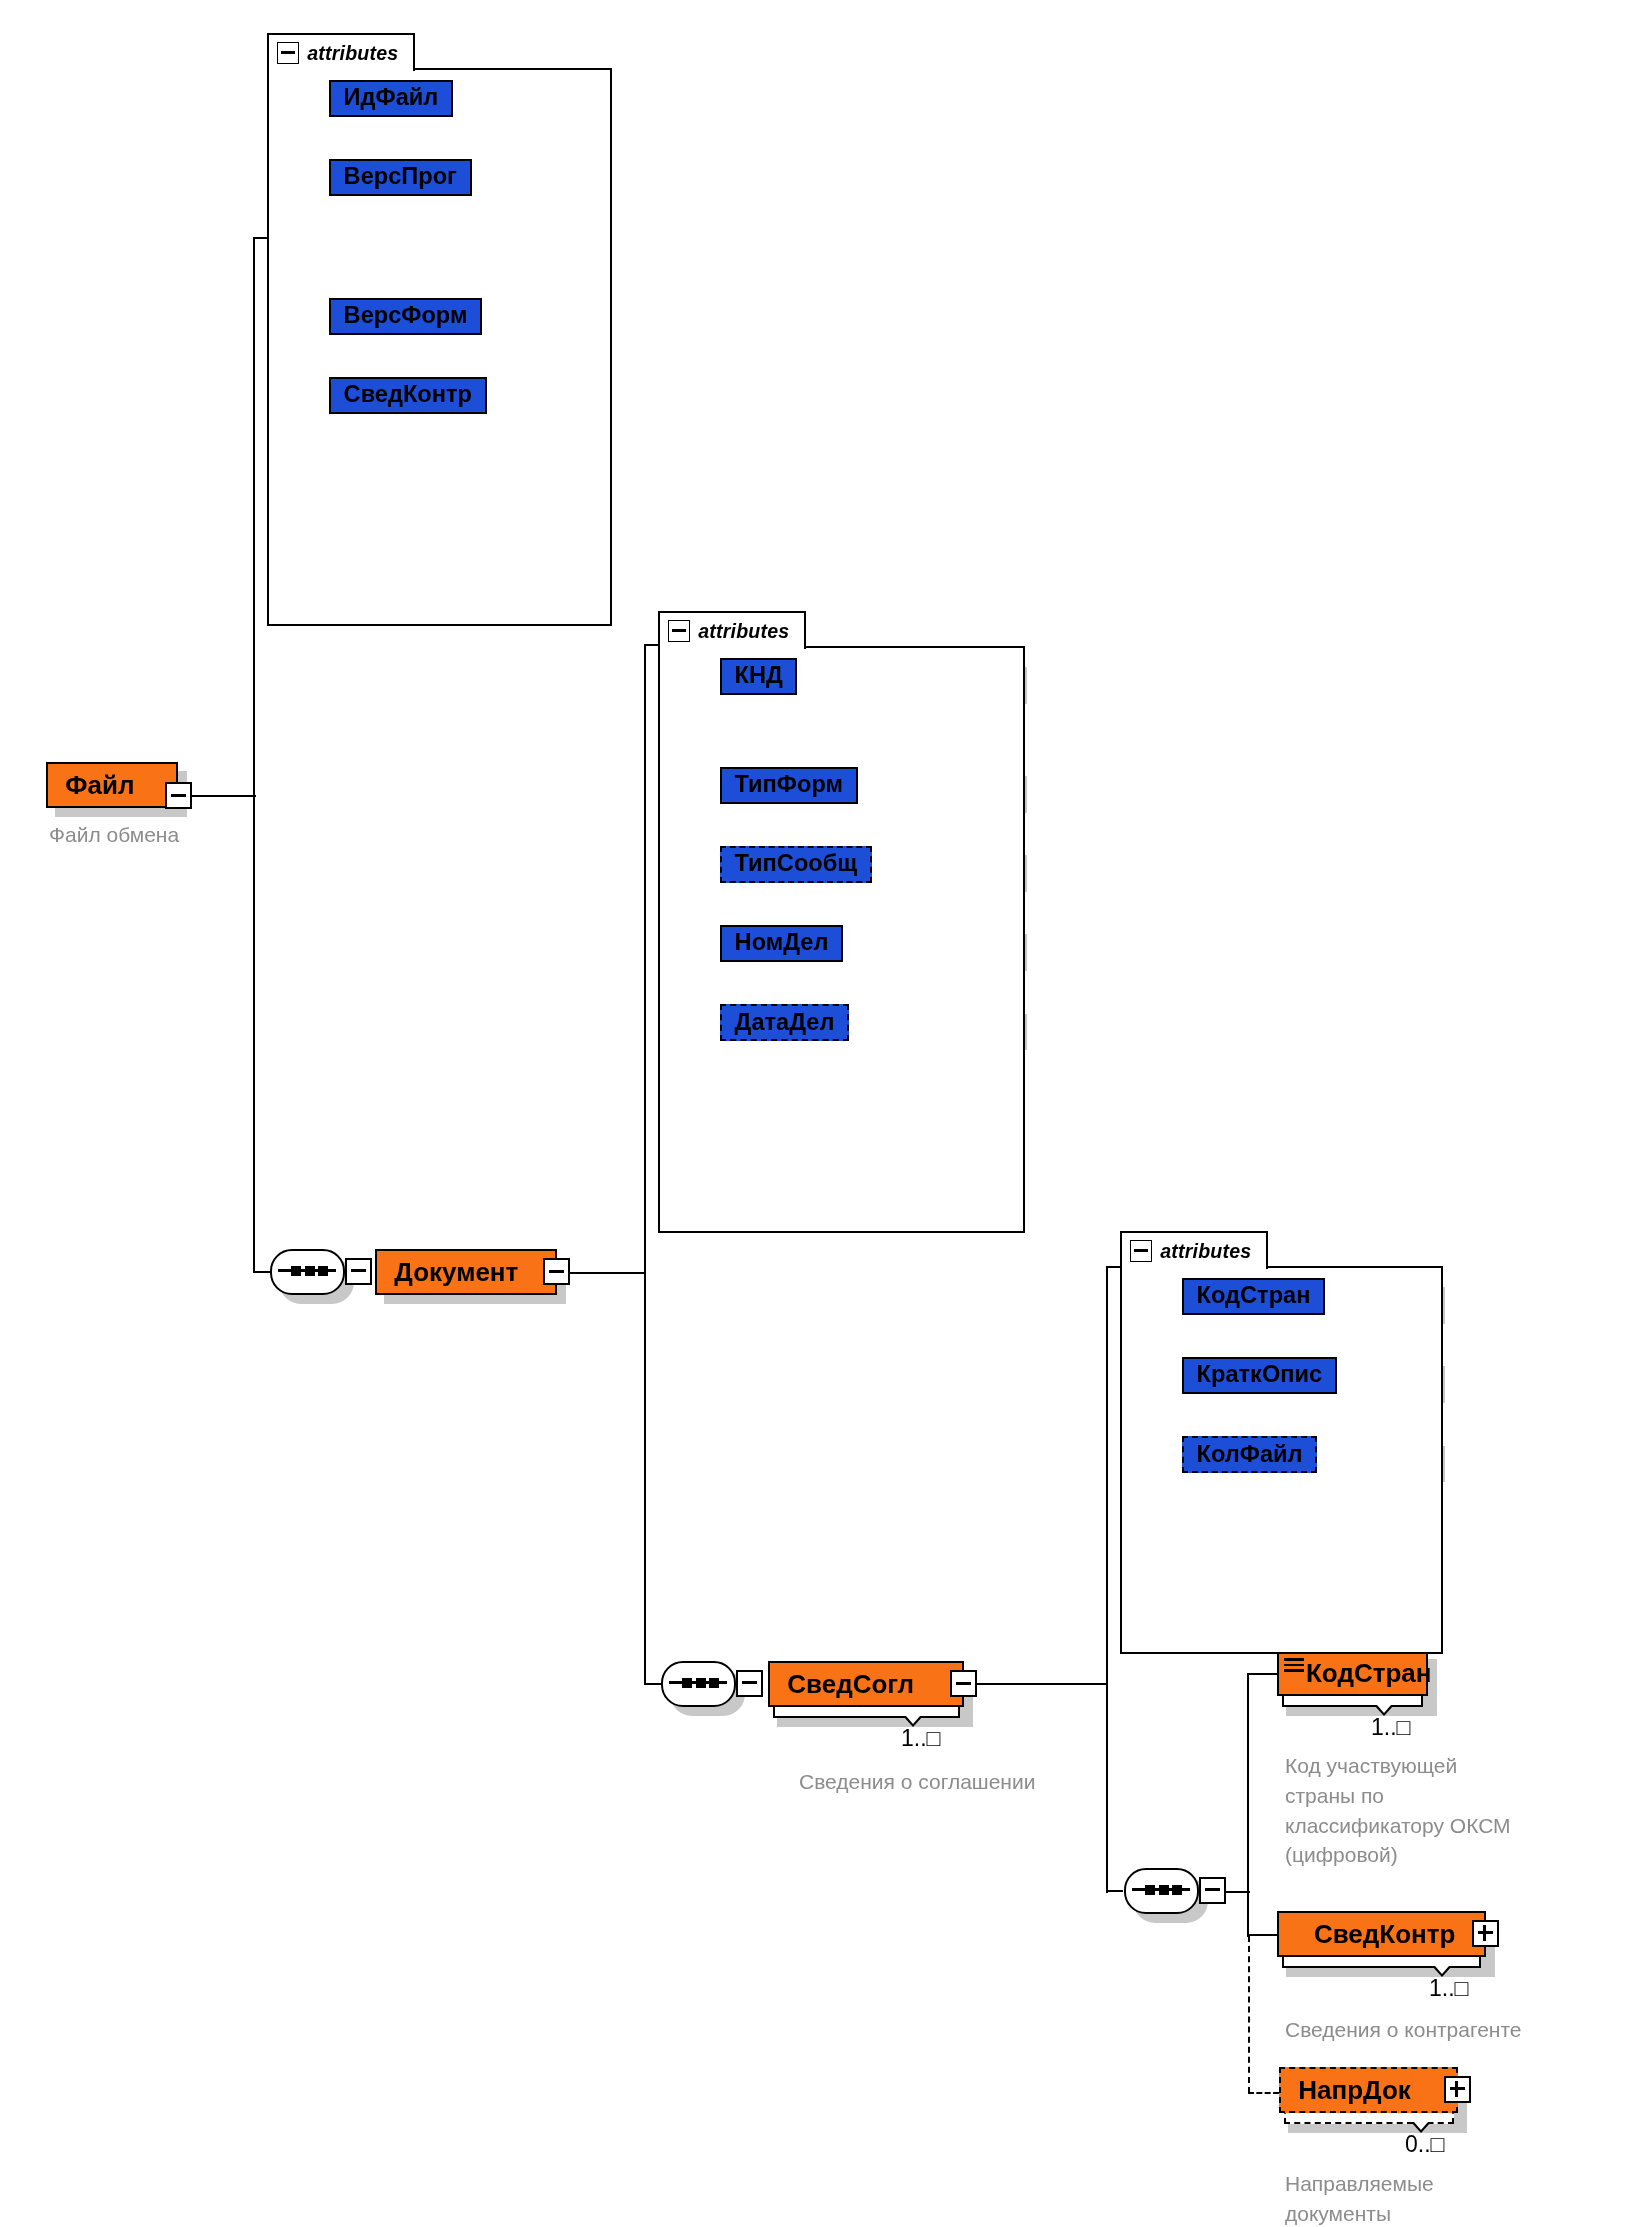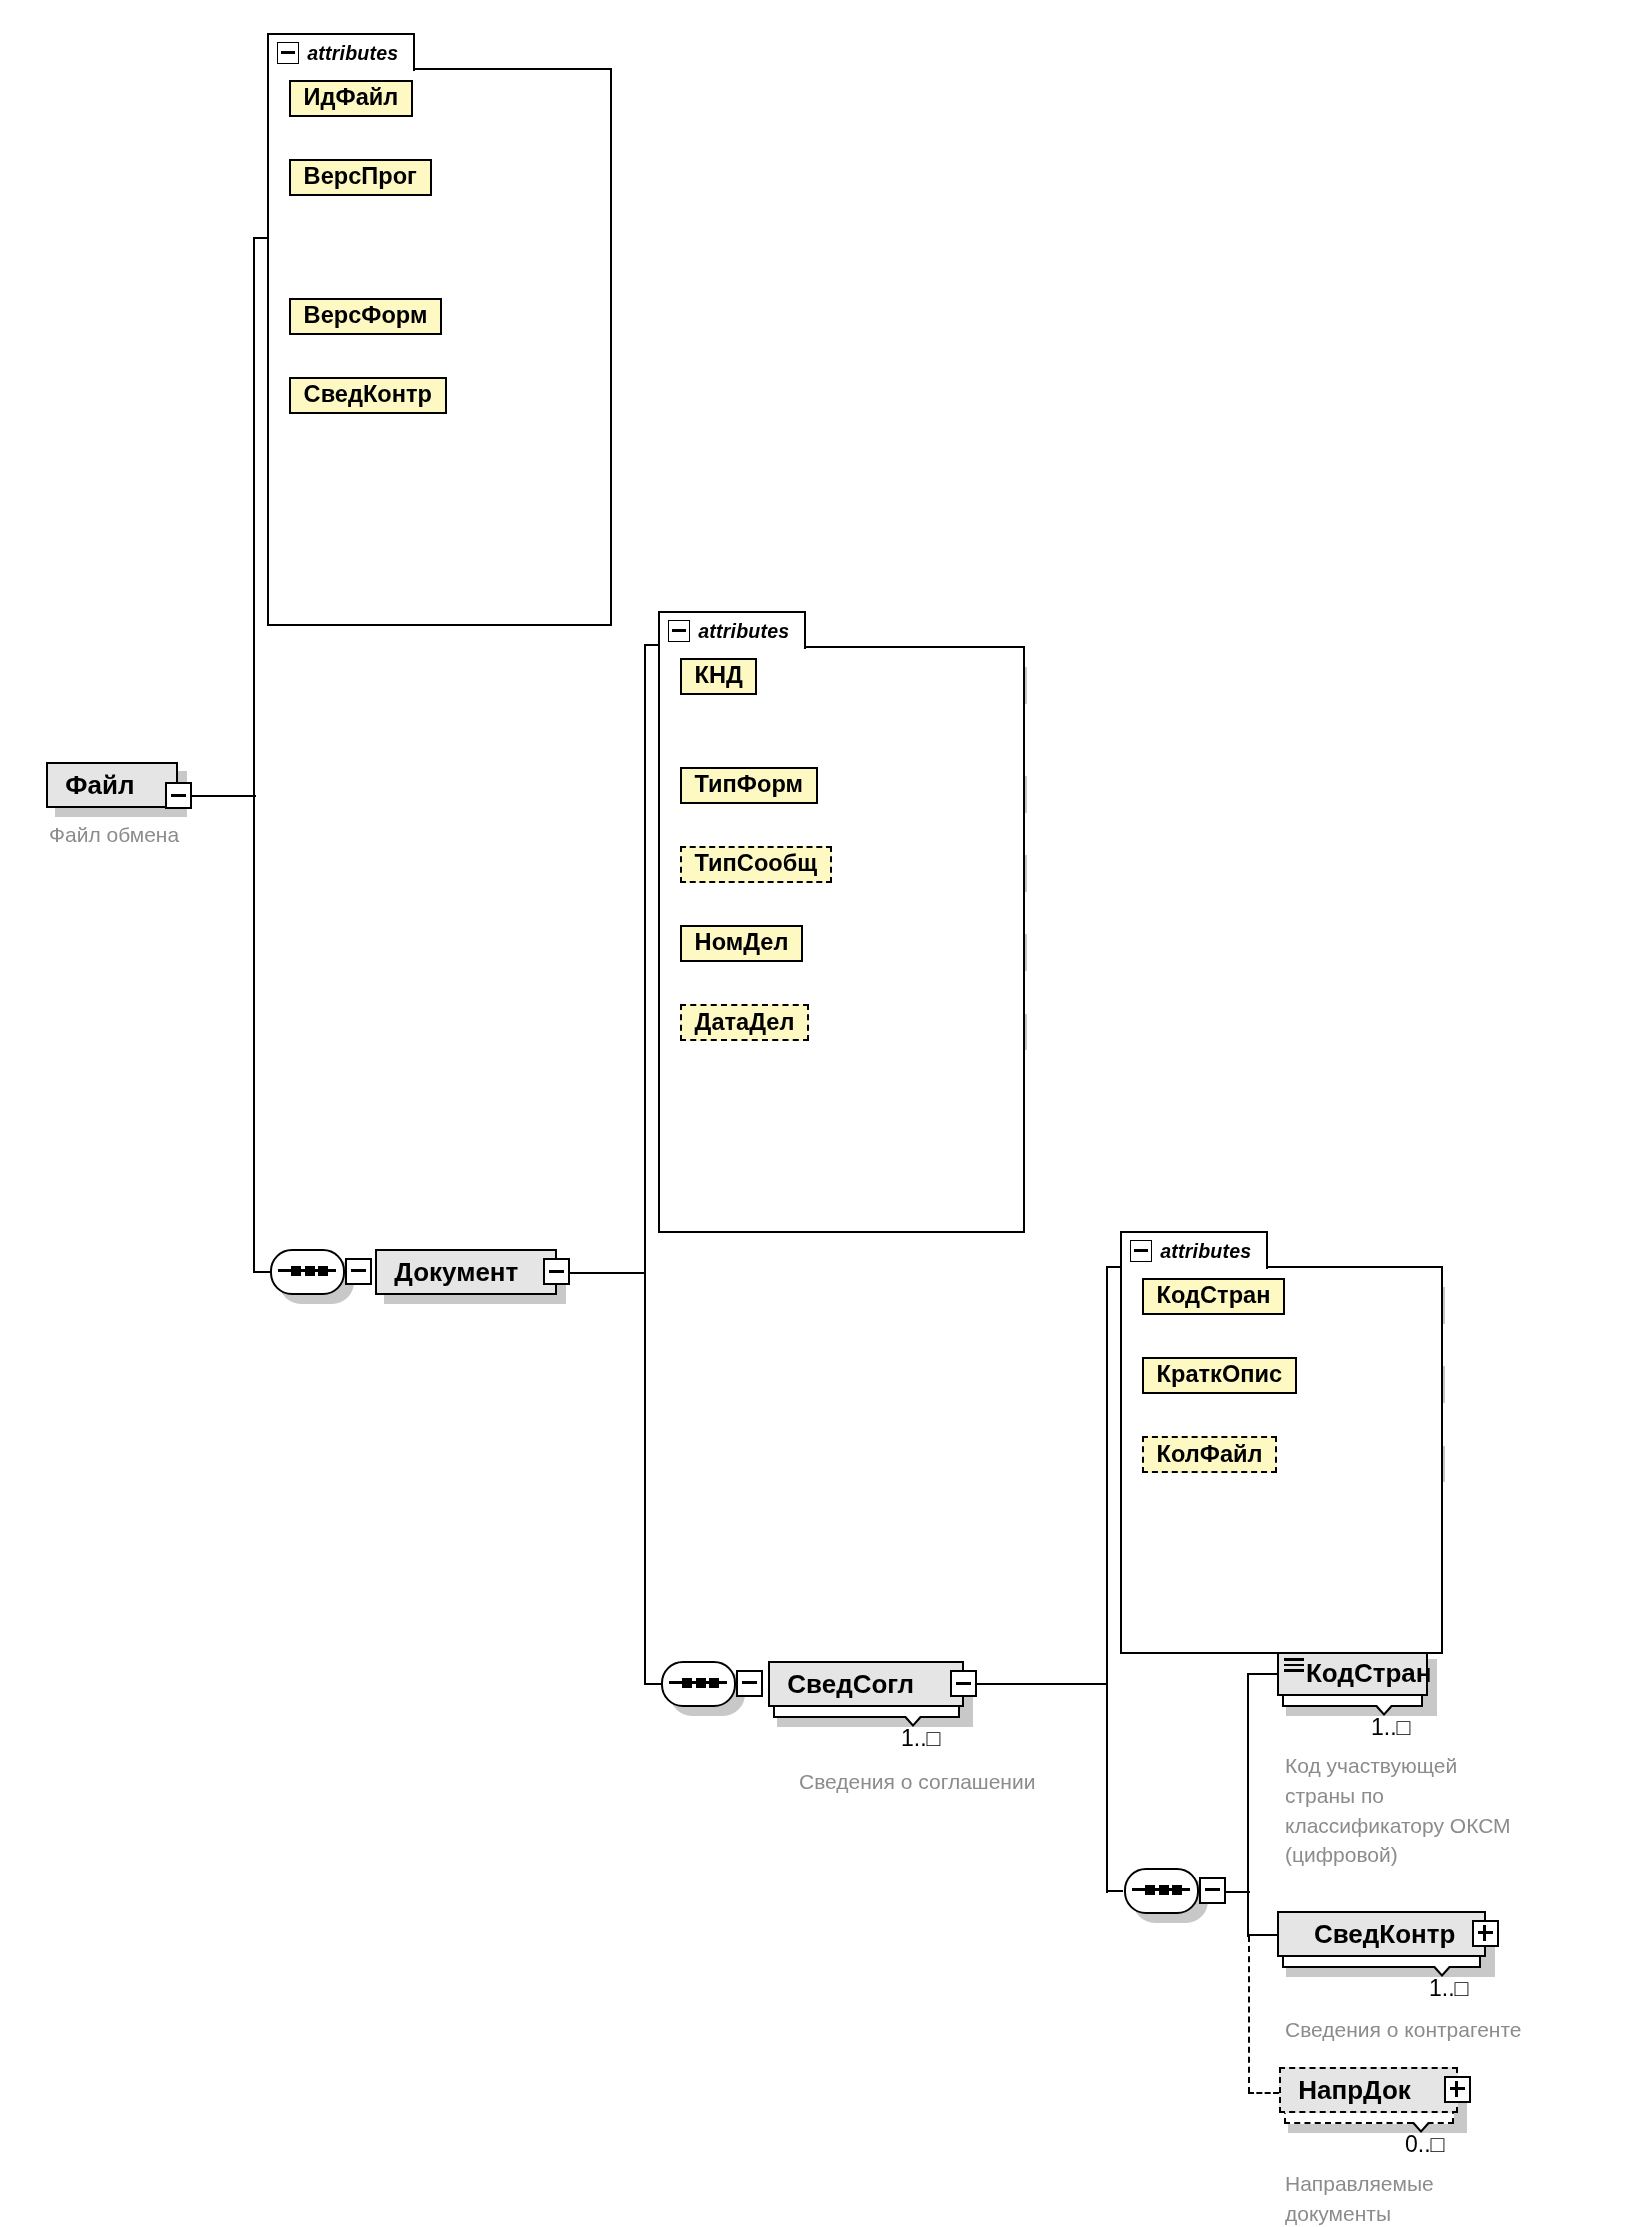"ИдФайл" .chip { background: #fef9c3 -> #1d4ed8; margin-left: none -> 40px }
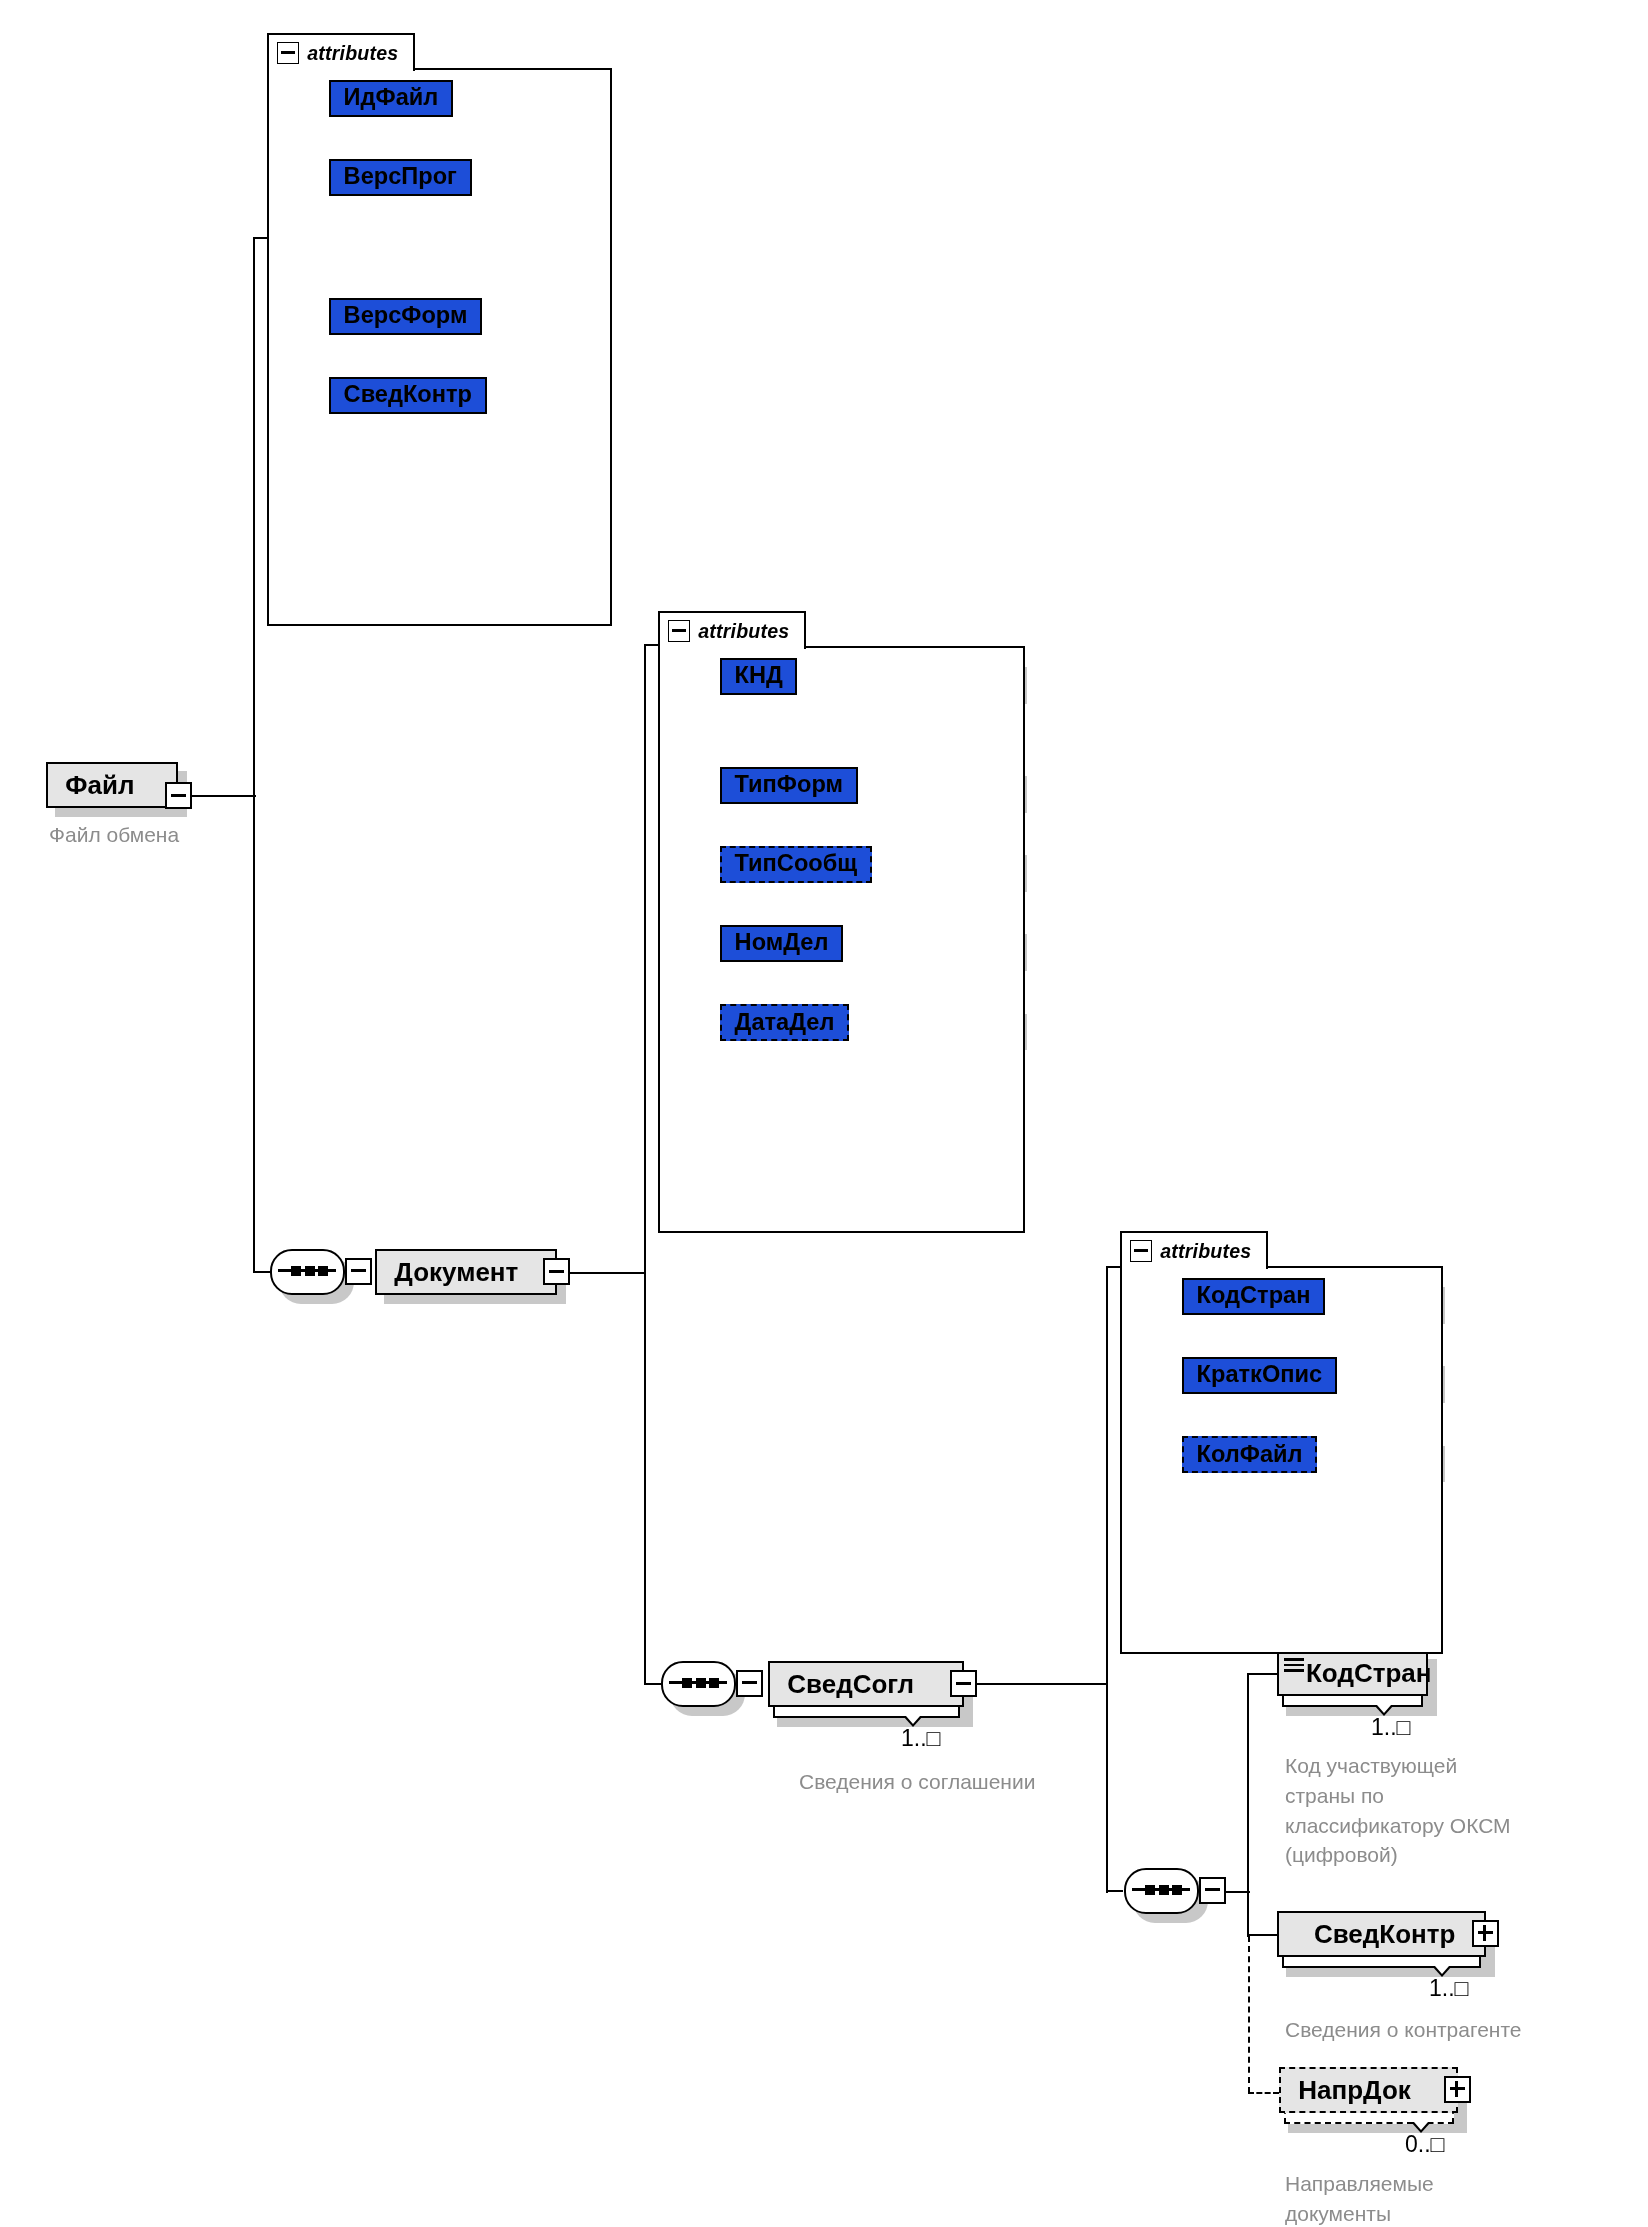"Файл" .node .nbox { background: #e5e5e5 -> #f97316 }
